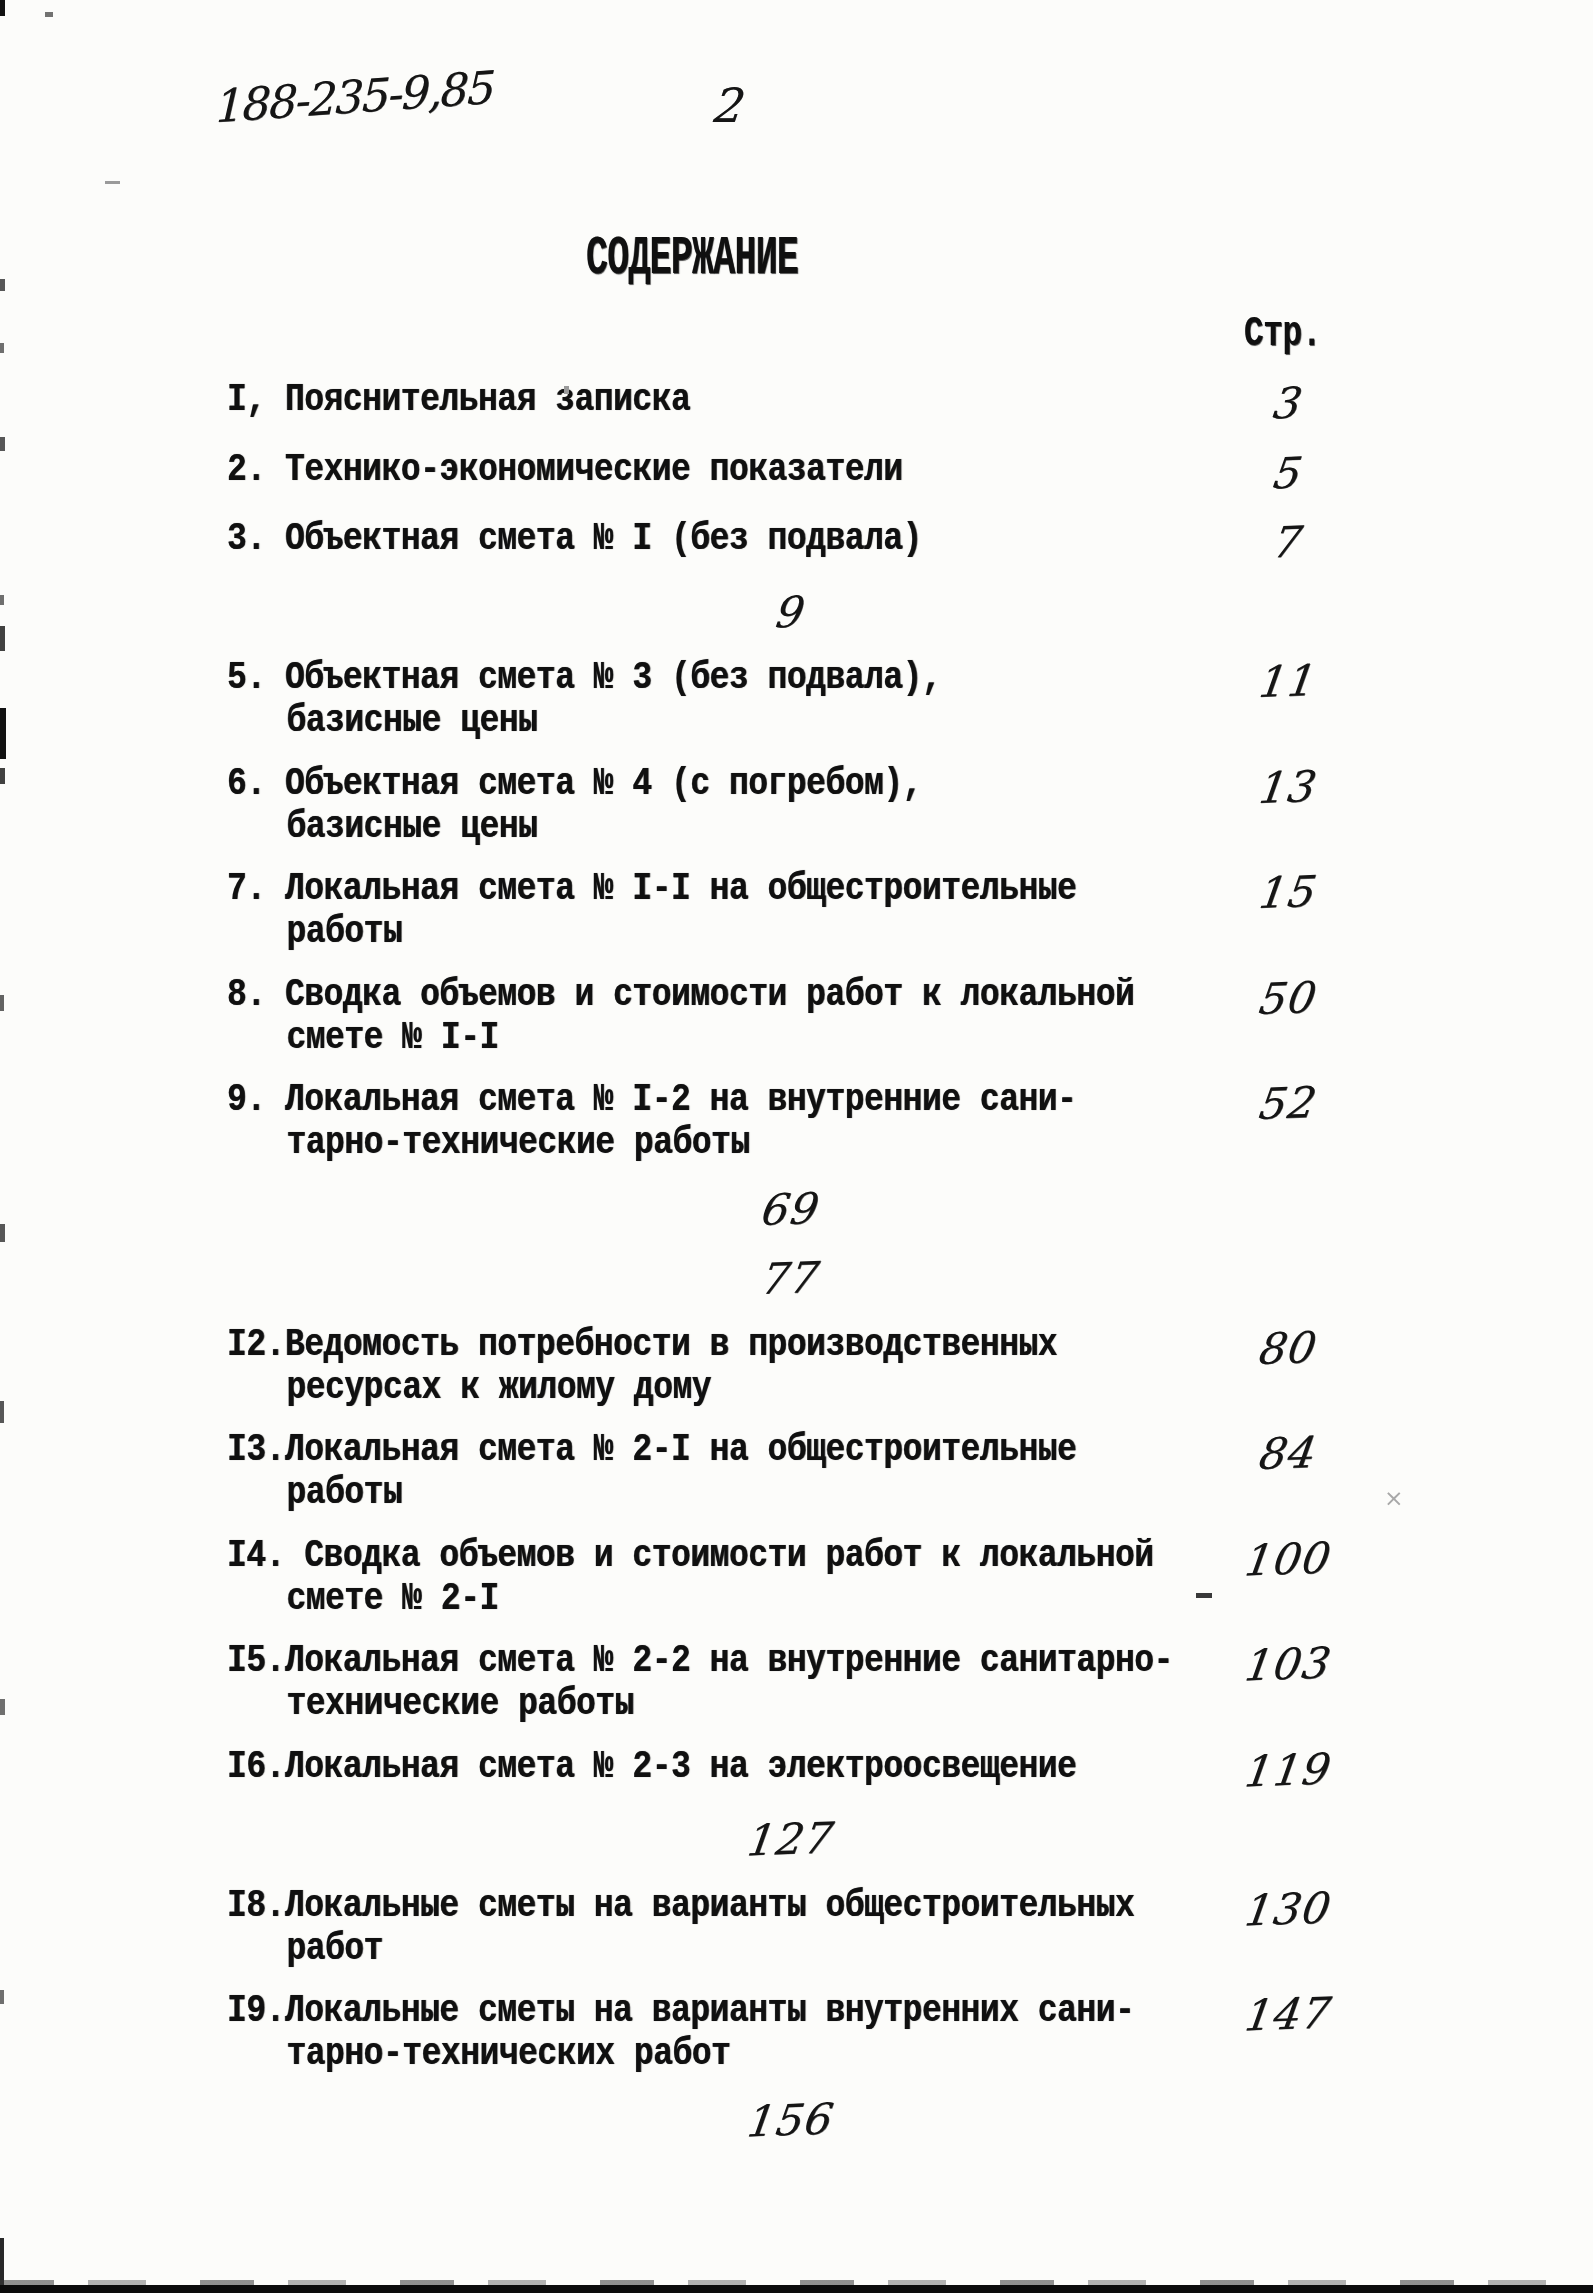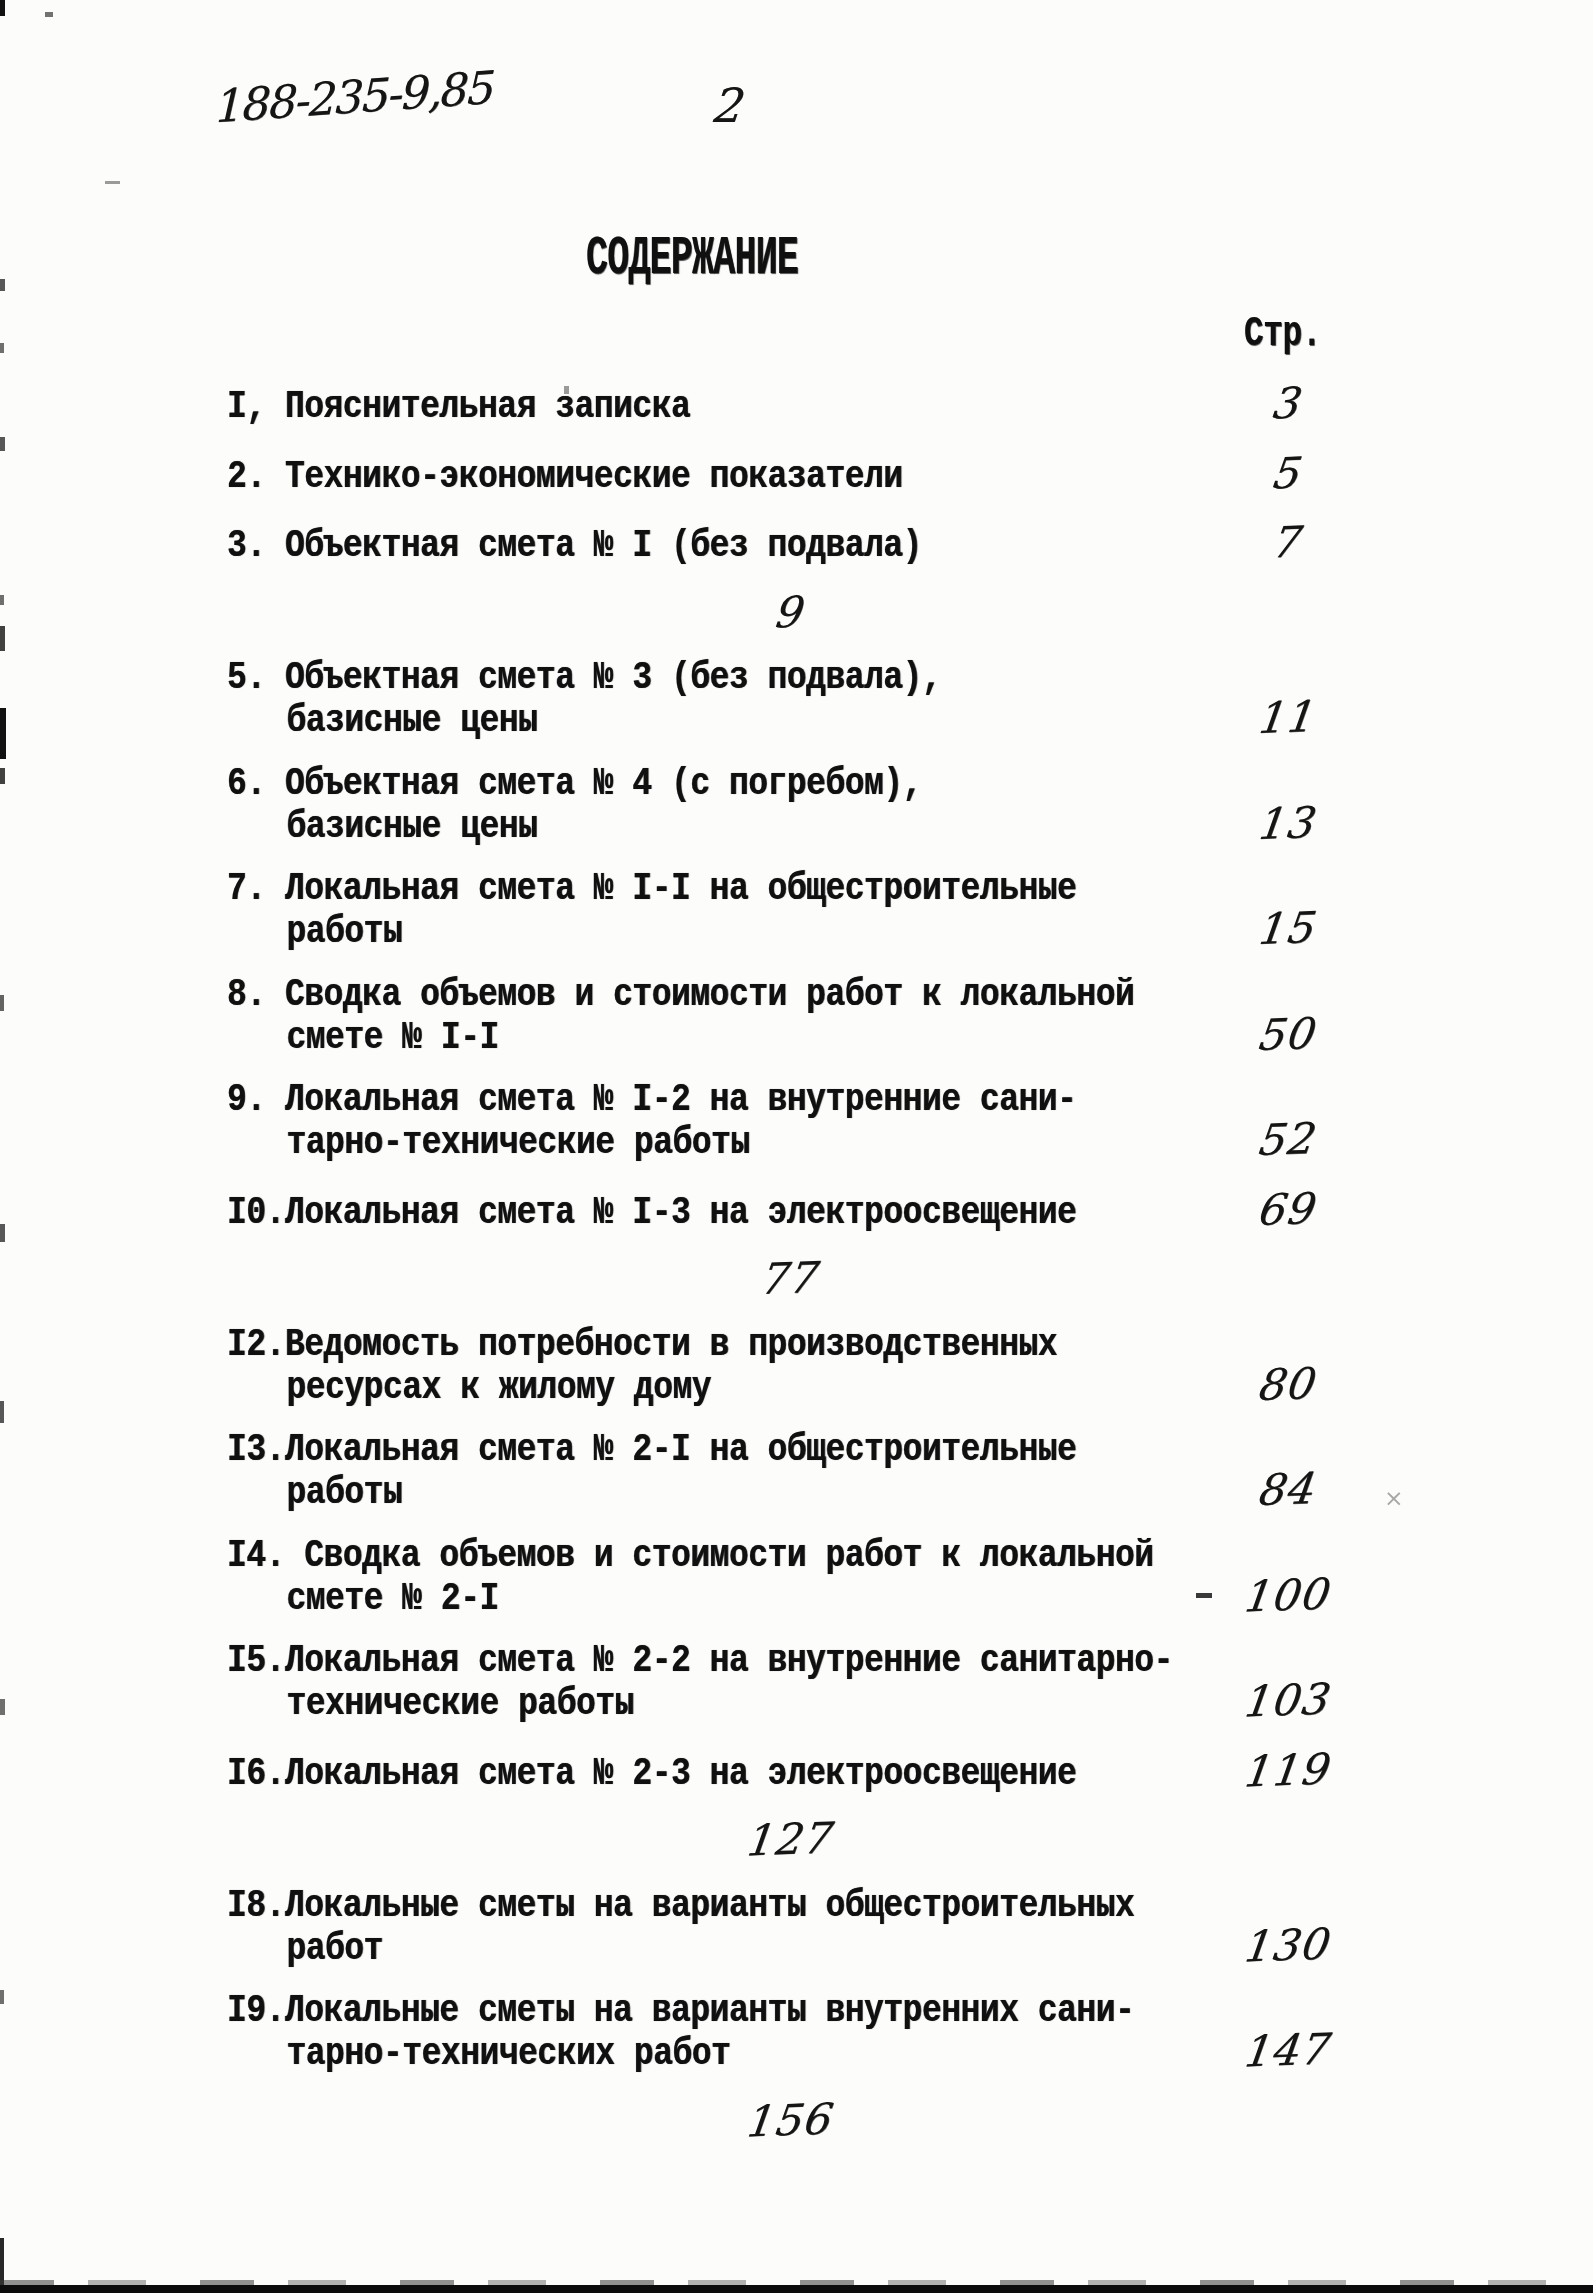"I, Пояснительная записка" .toc-row { align-items: flex-end -> flex-start }
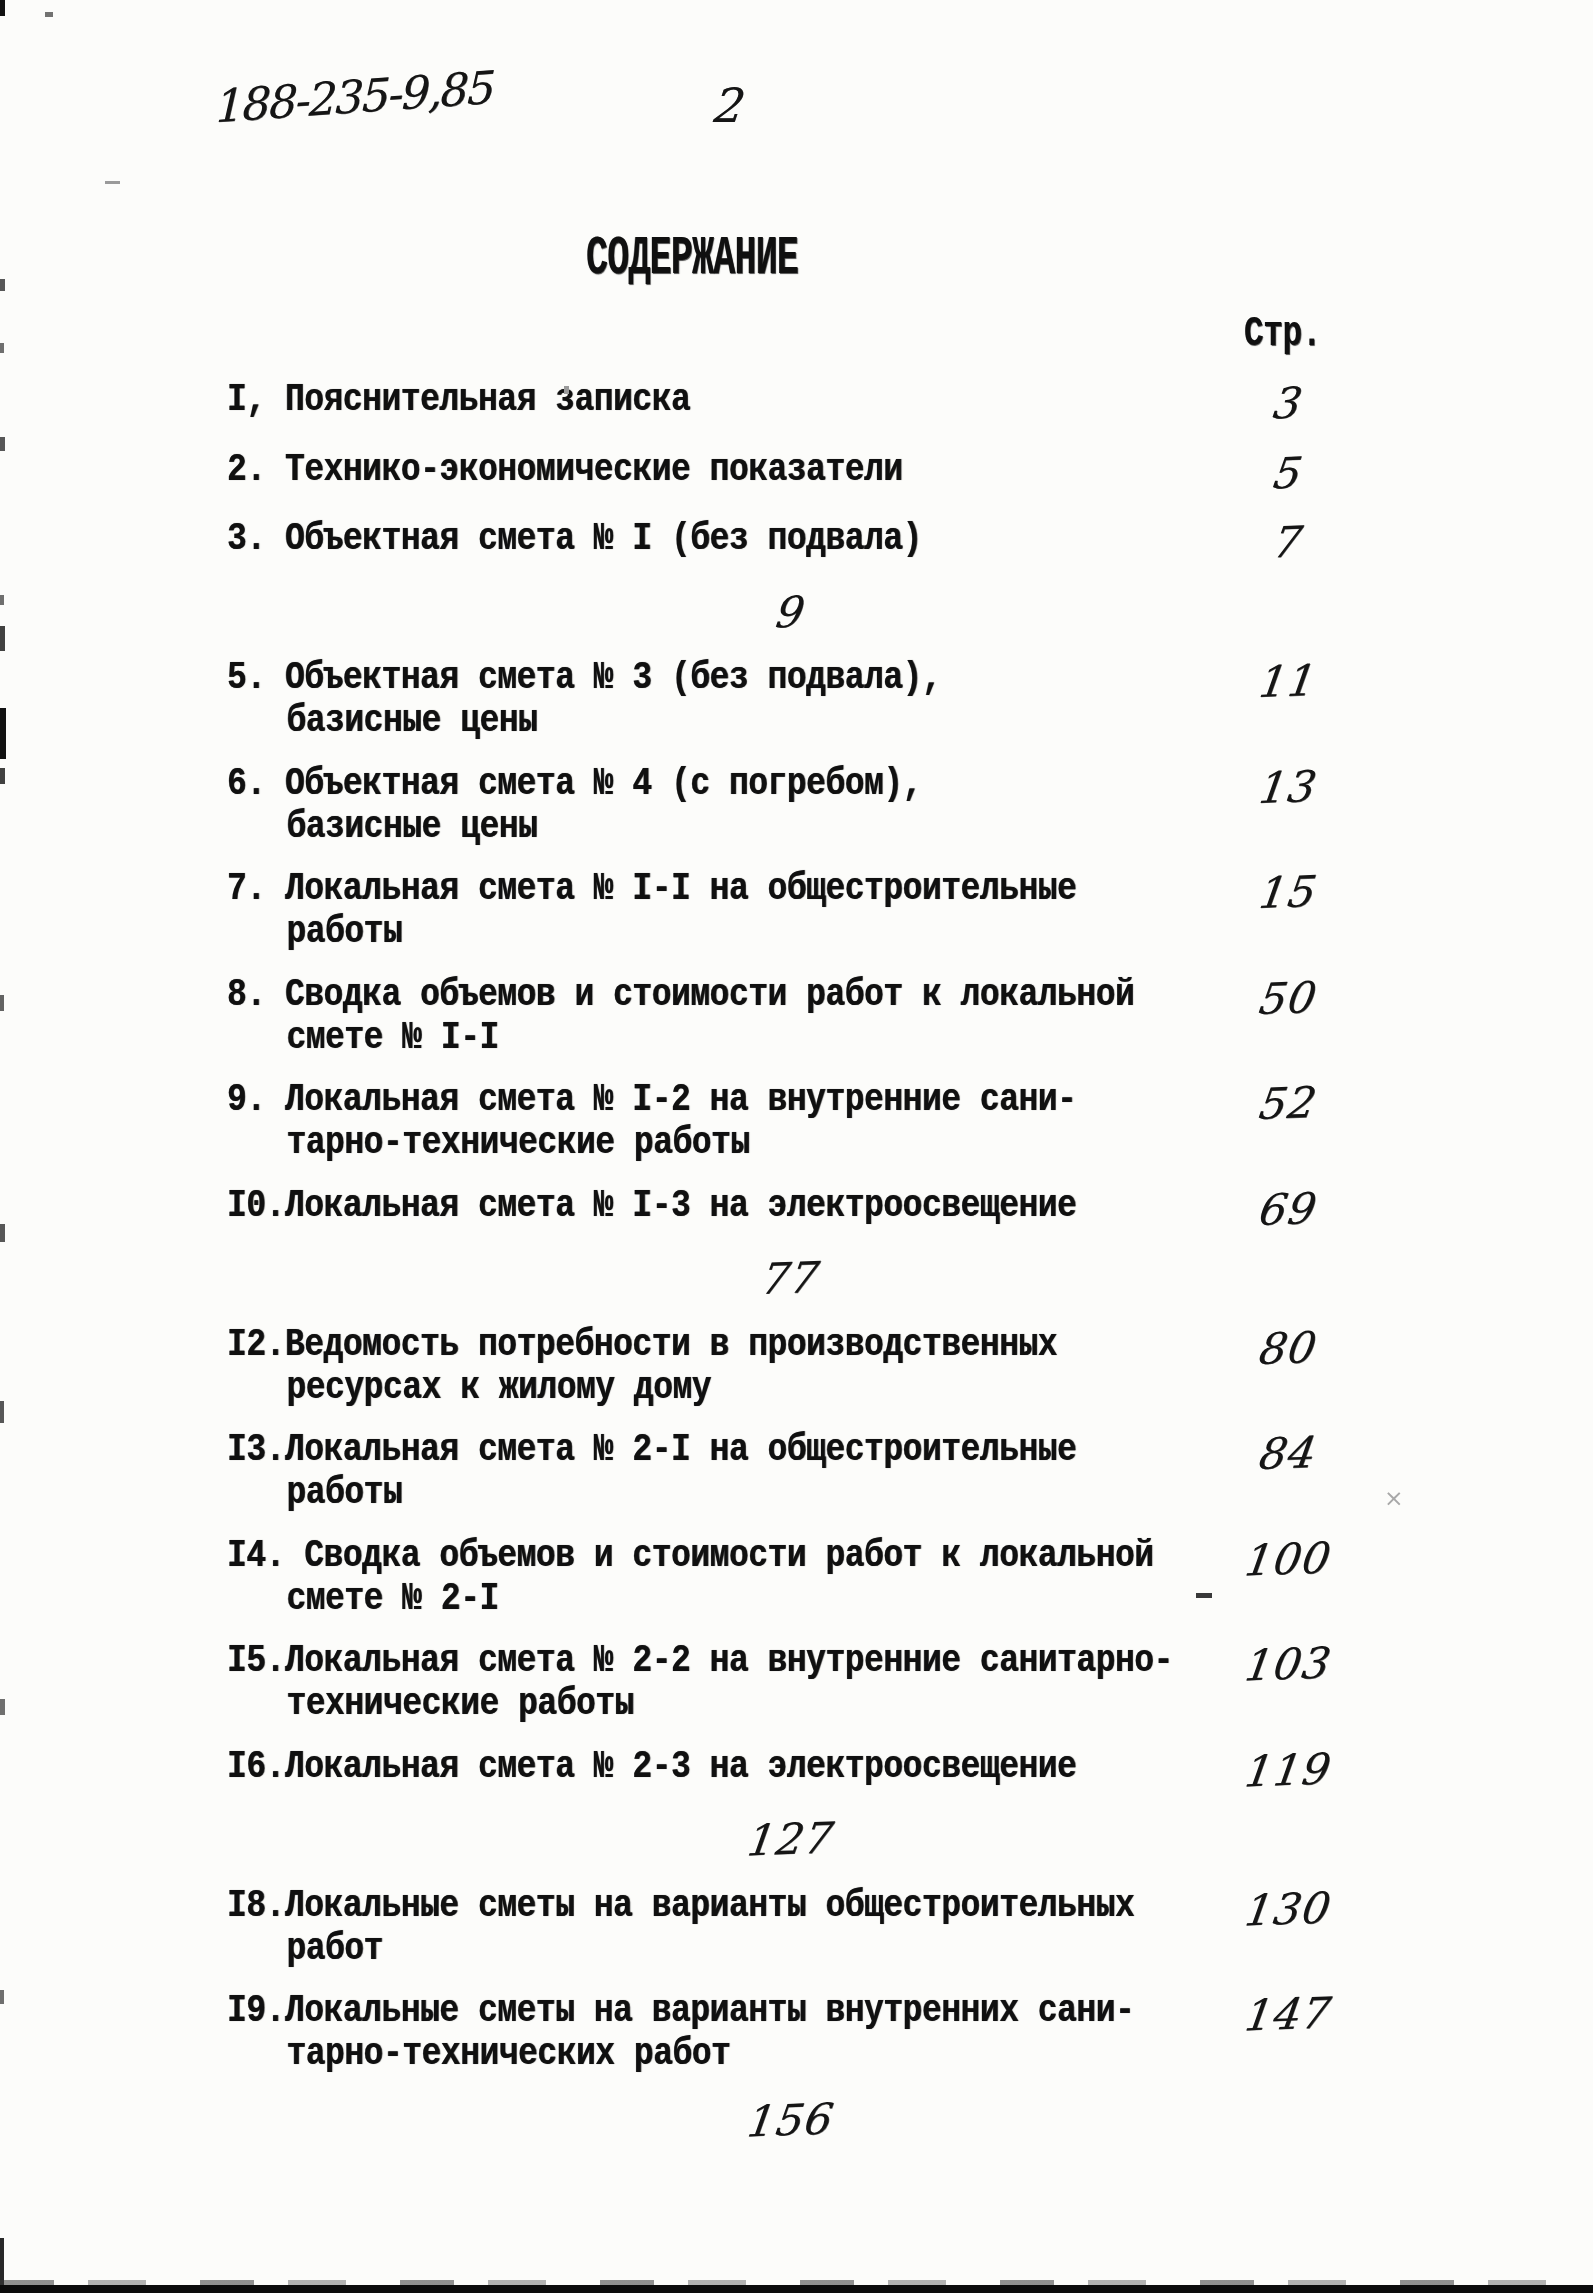"I0.Локальная смета № I-3 на" div.toc-text { html: <div><div>I0.Локальная смета № I-3 на электроосвещение</div></div> -> none }
